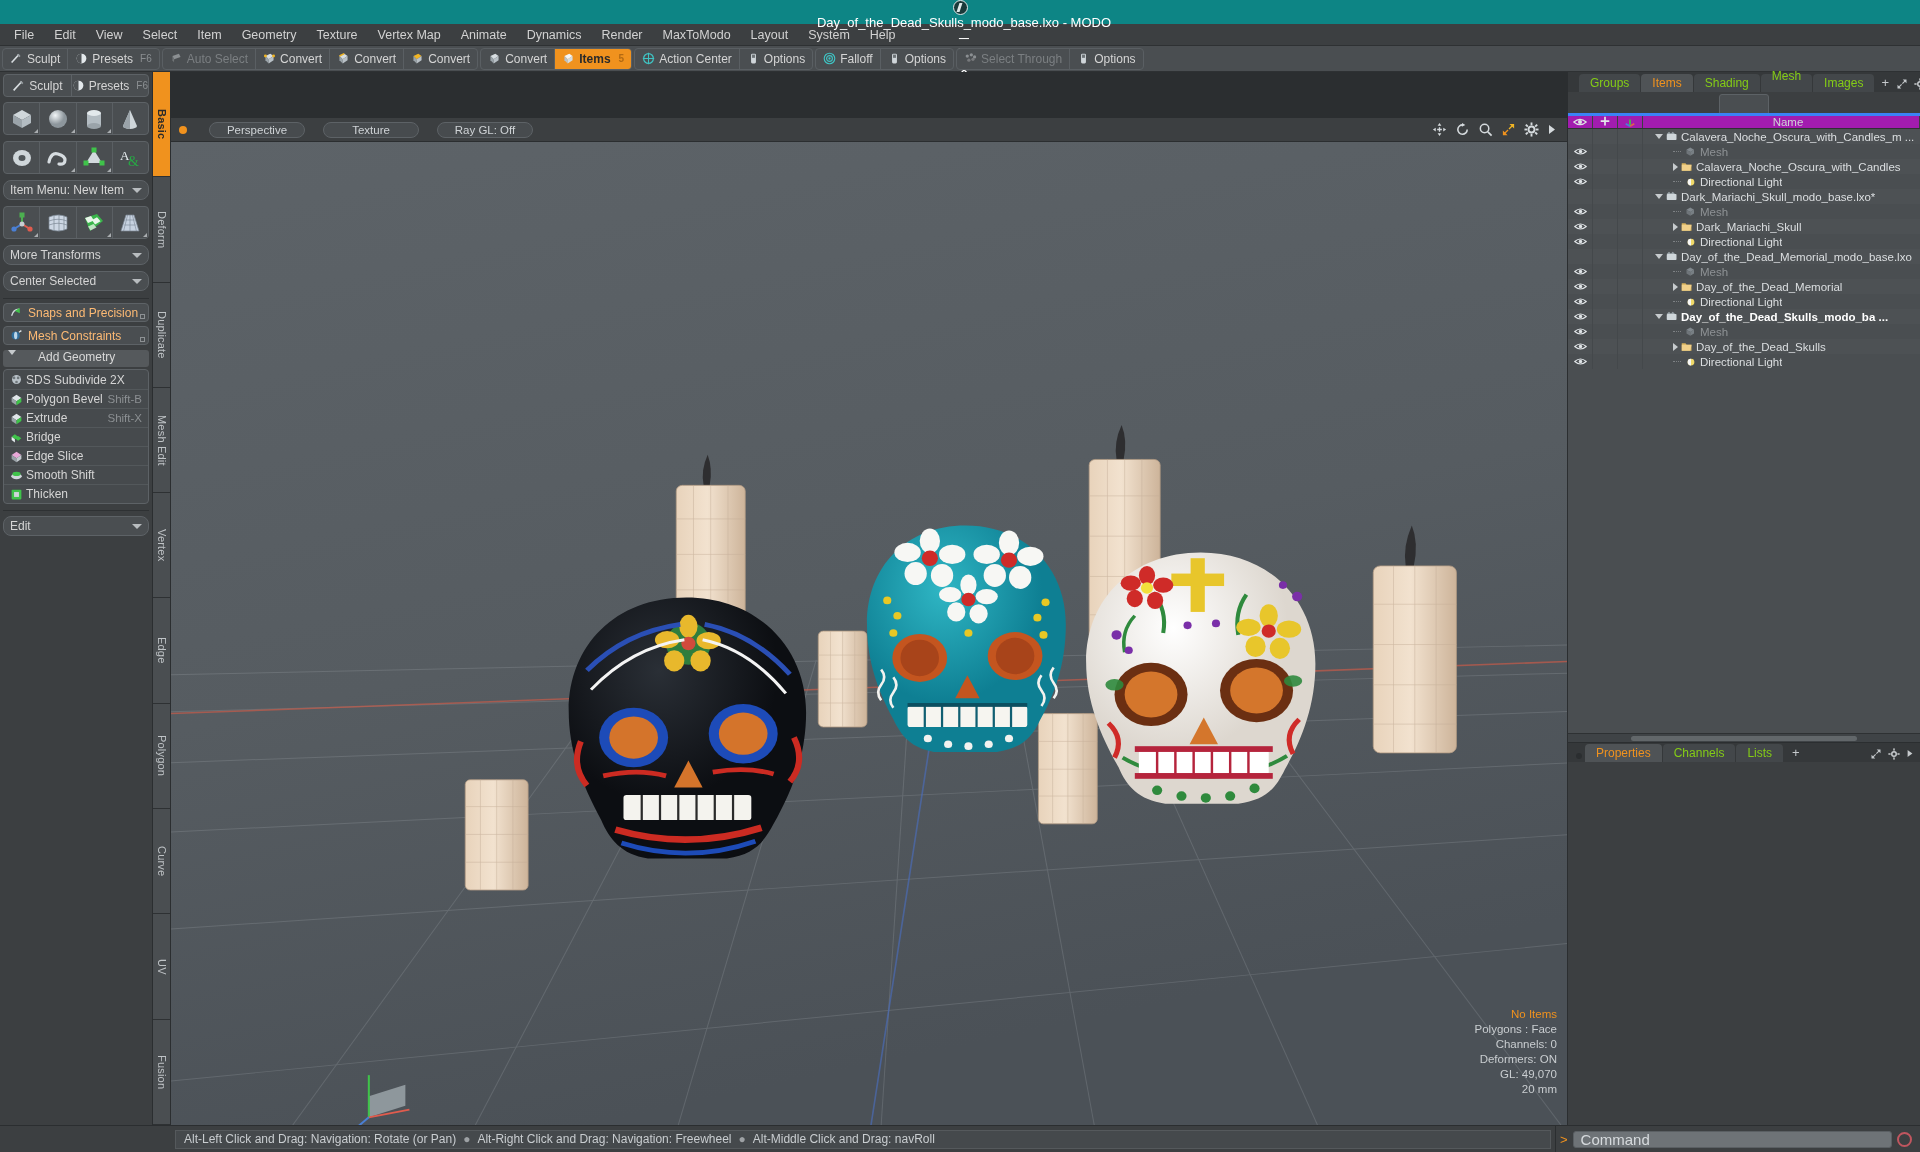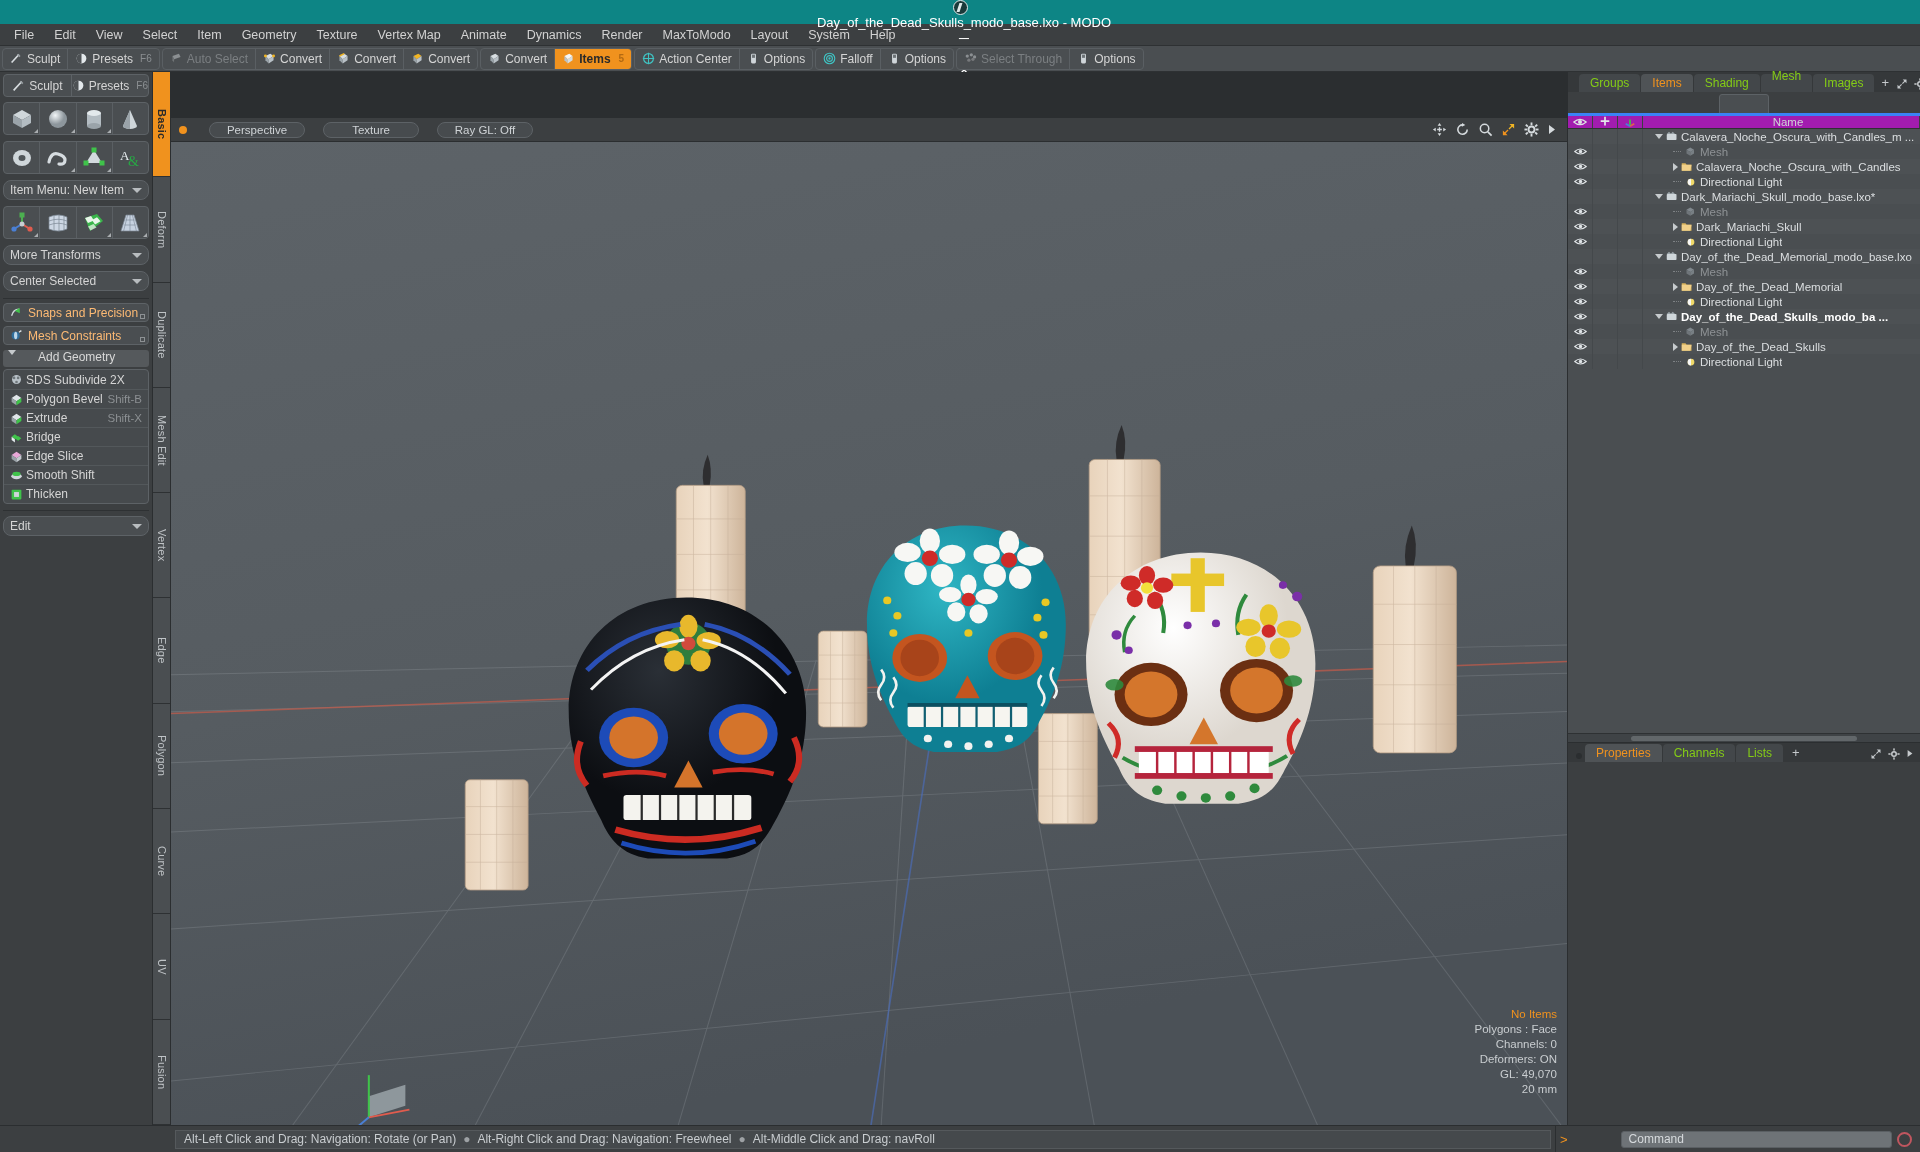"Command" #cmdinput { font-size: 12px -> 15px; margin-left: 48px -> none }
